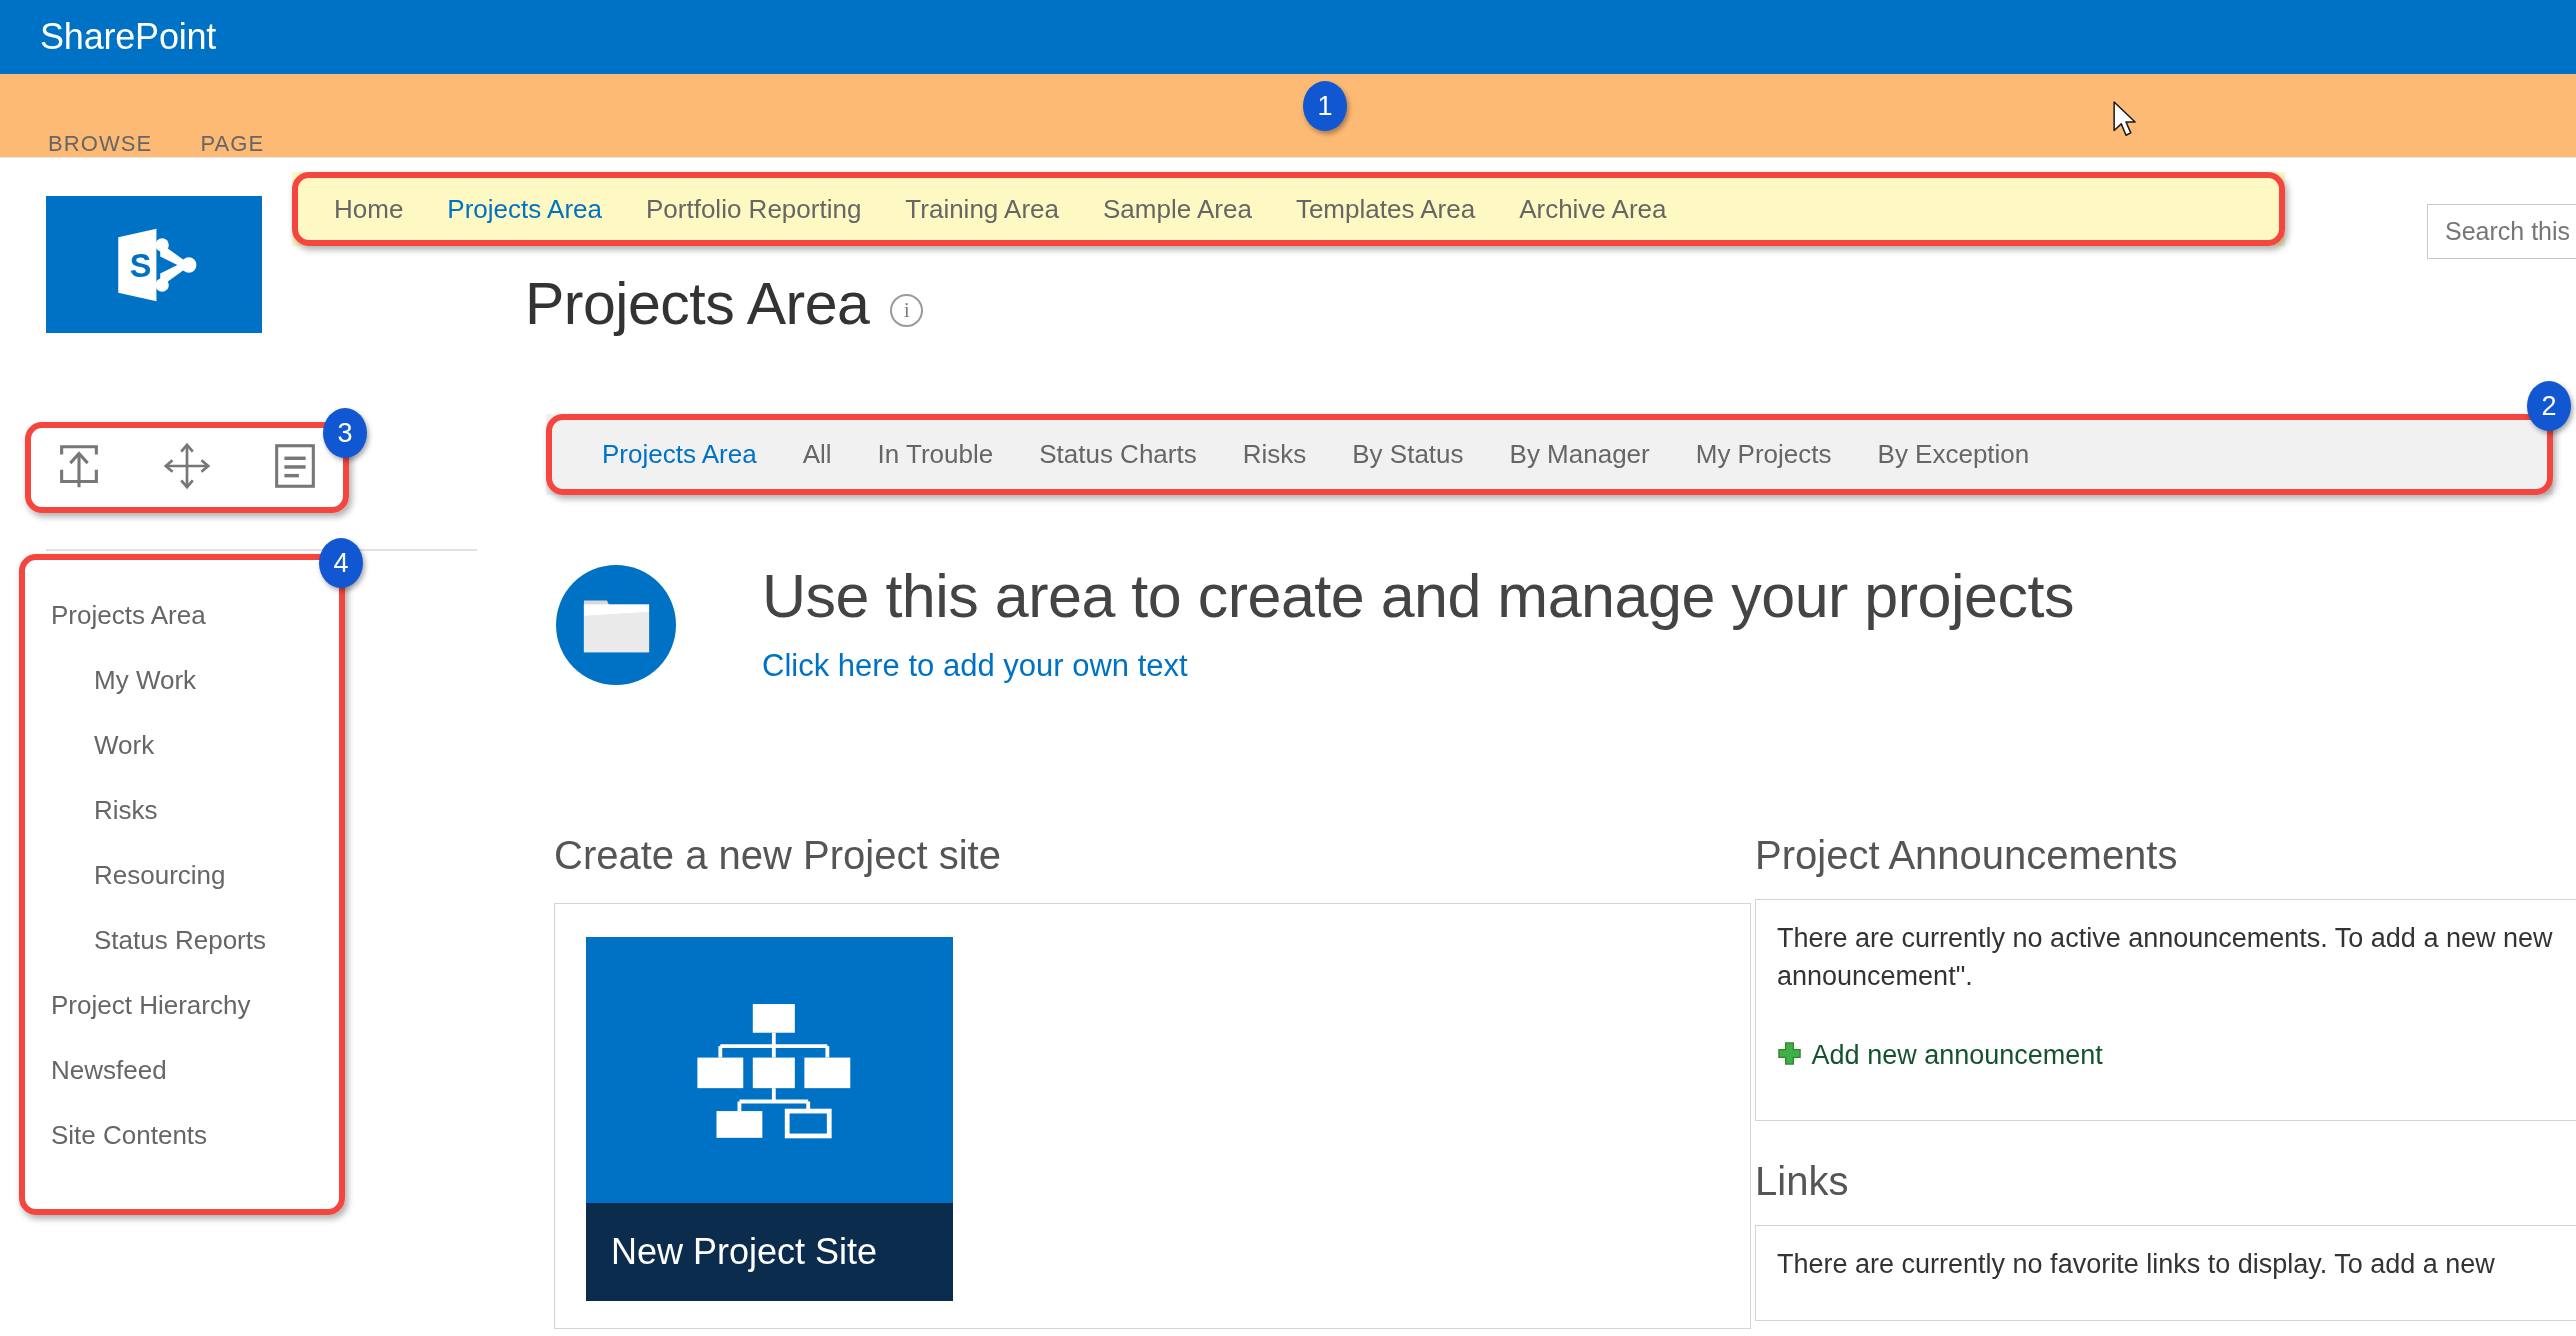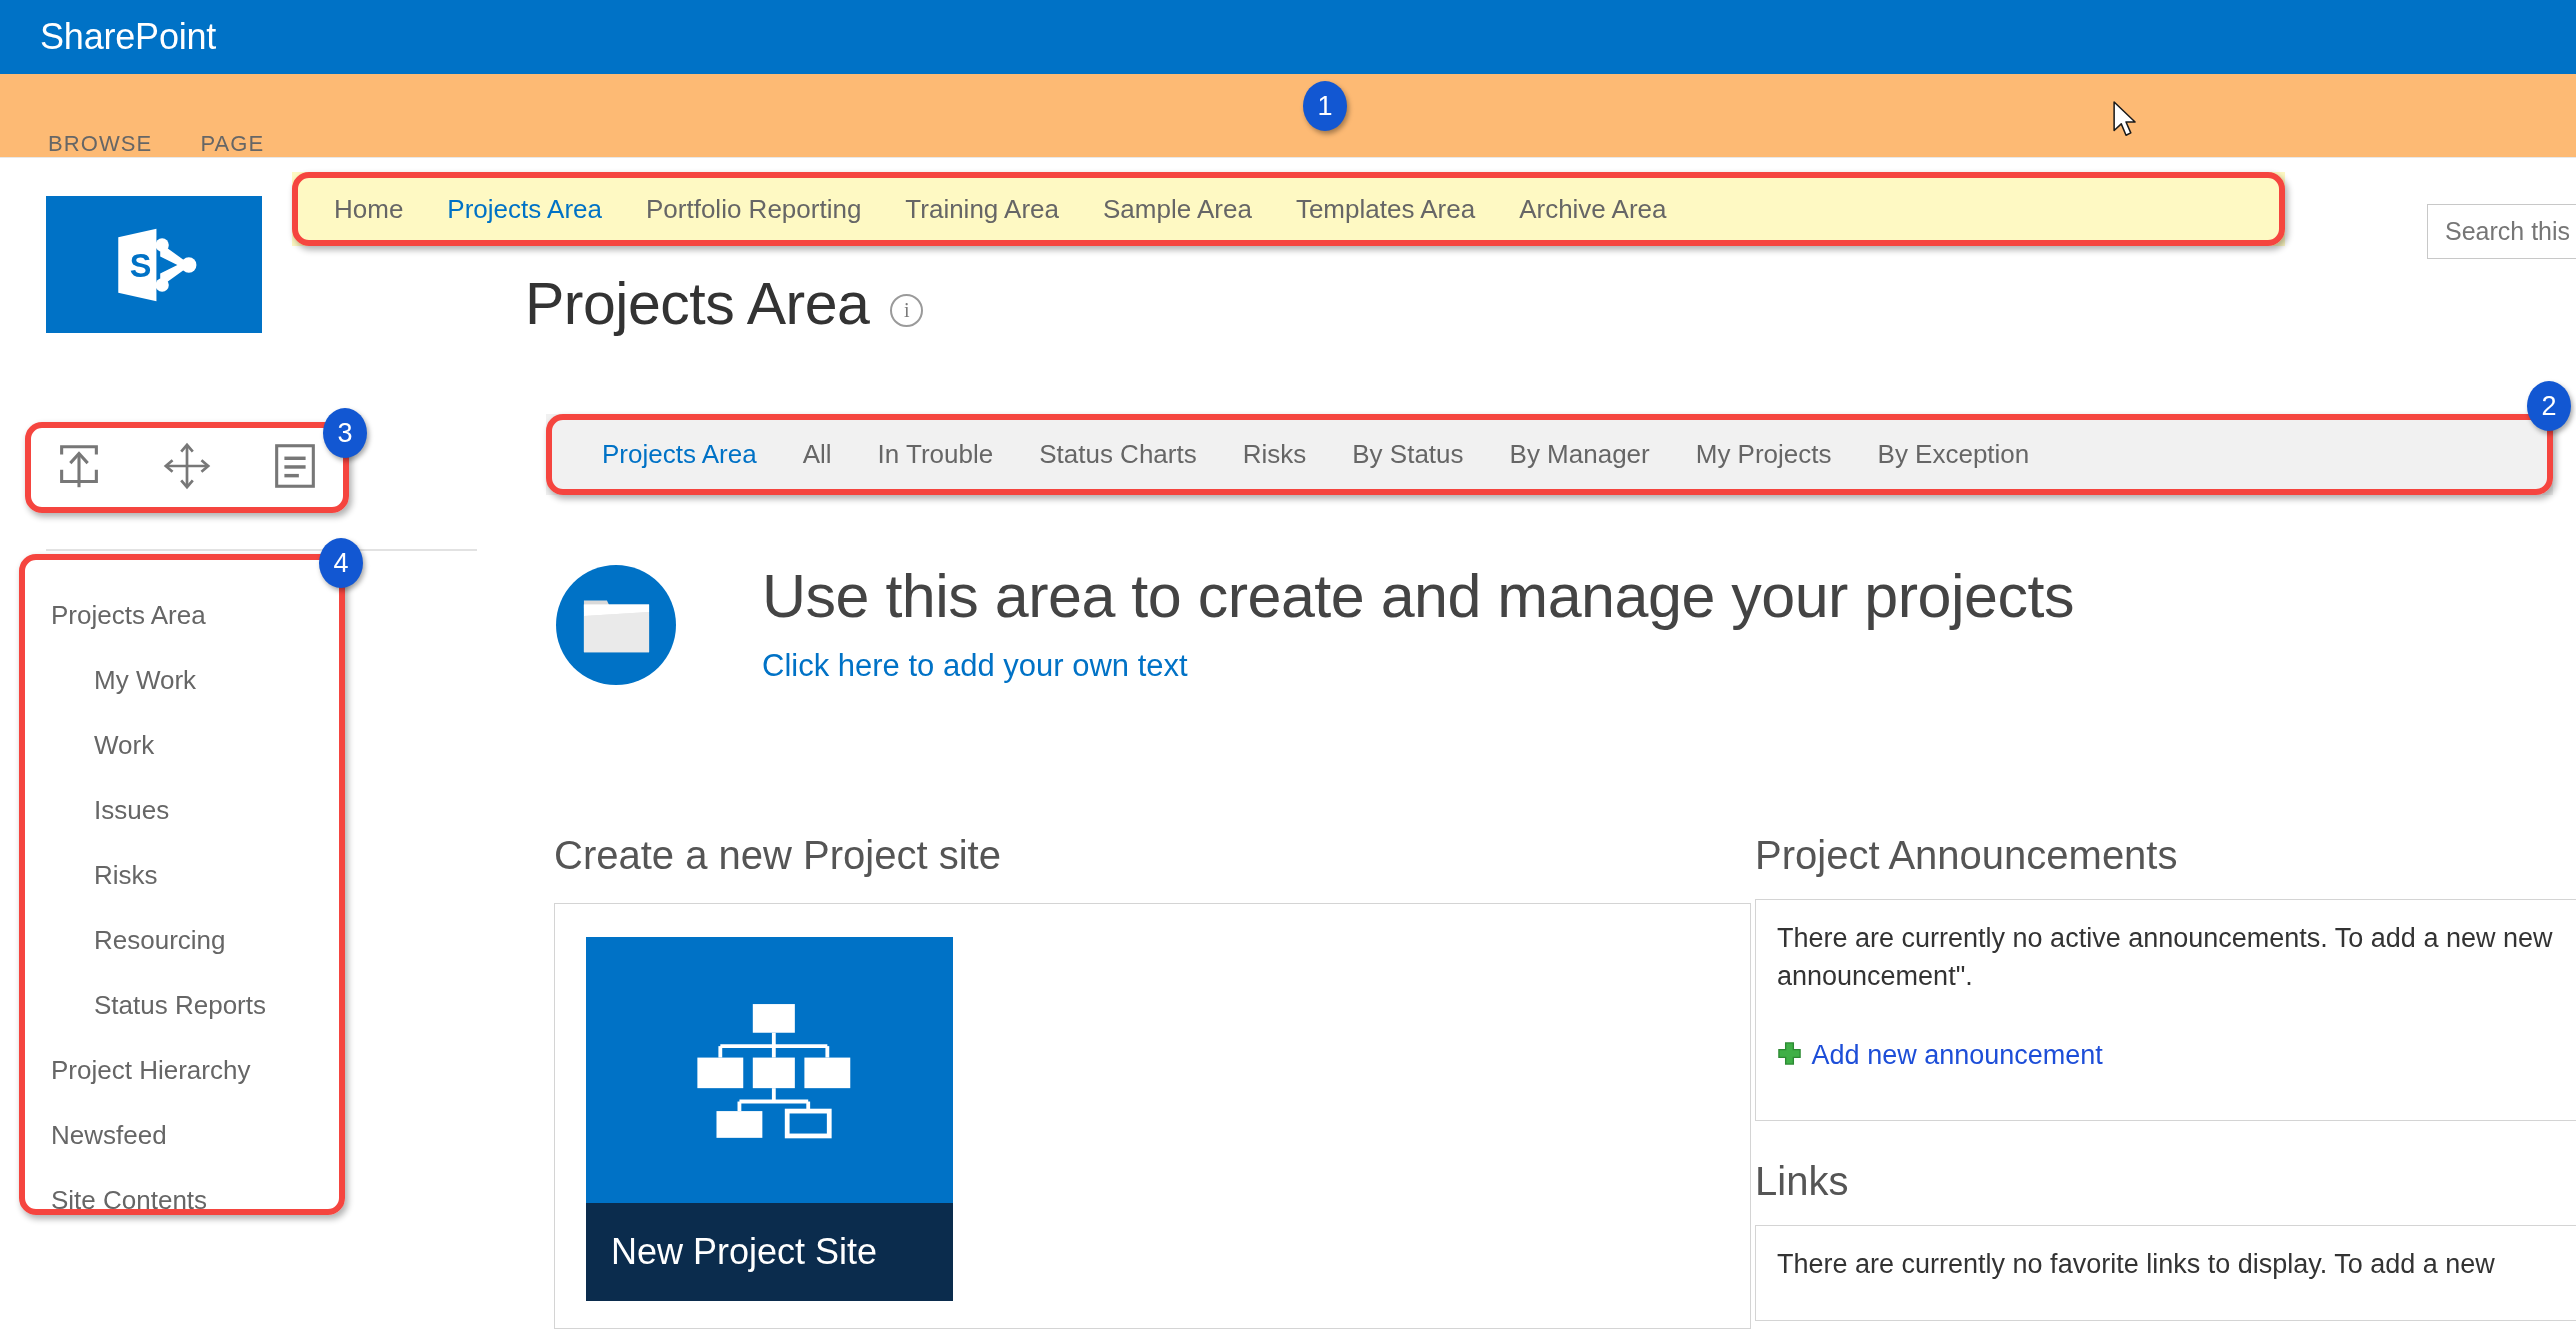"Issues" div.leftnav-item { html: <div>Issues</div> -> none }
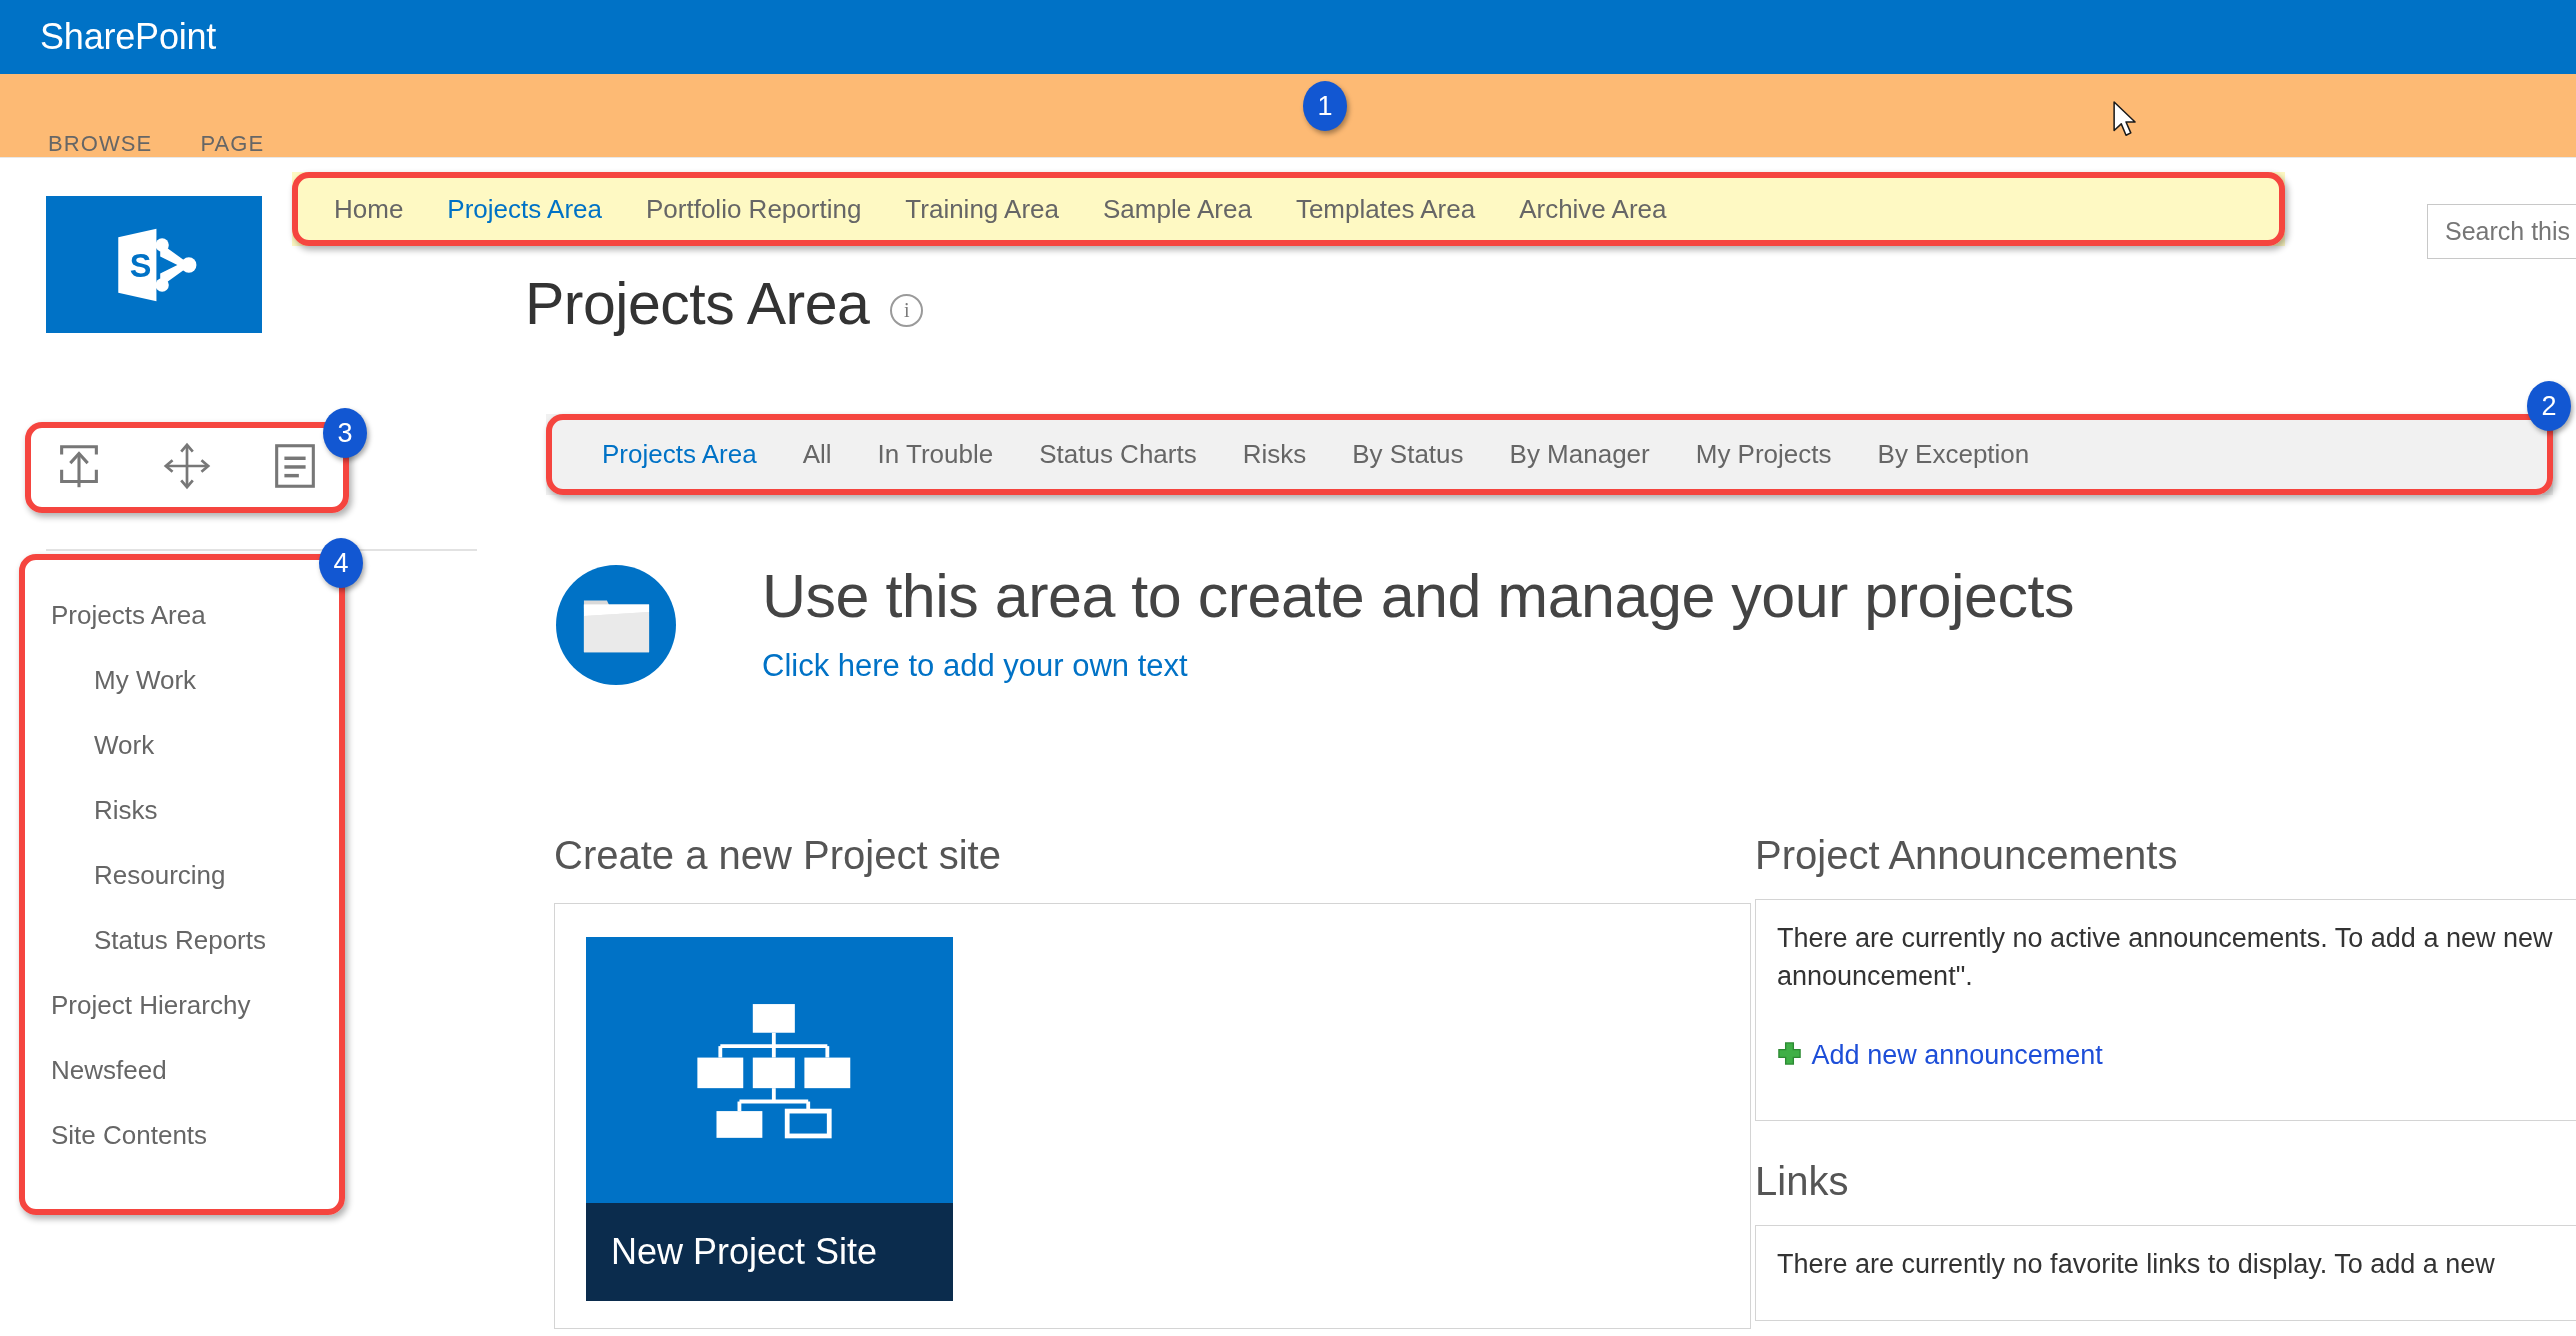"Add new announcement" .addlink-label { color: #1d4ed8 -> #14532d }
